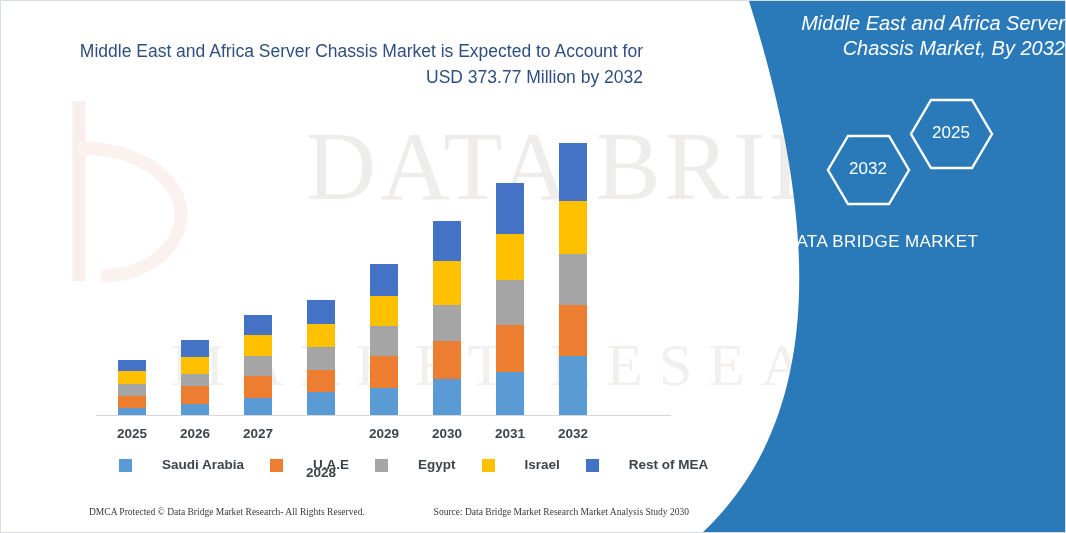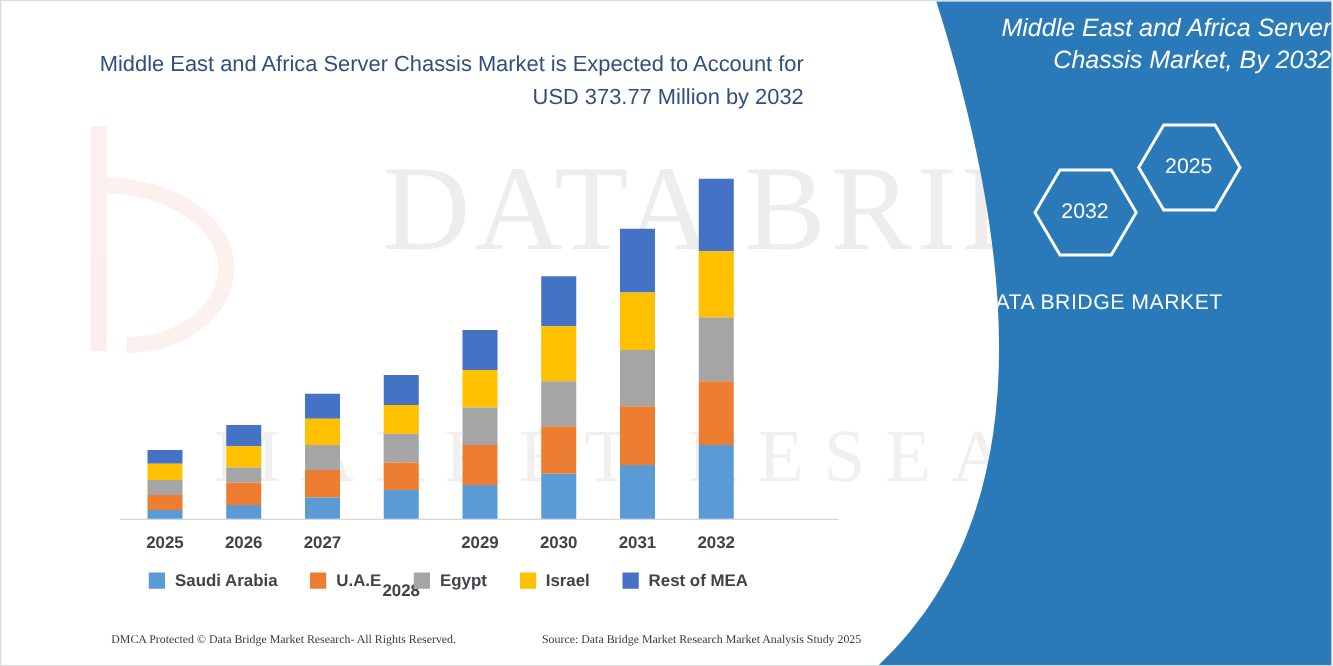"Saudi Arabia" .legend-item { align-items: center -> flex-end; gap: none -> 22px }
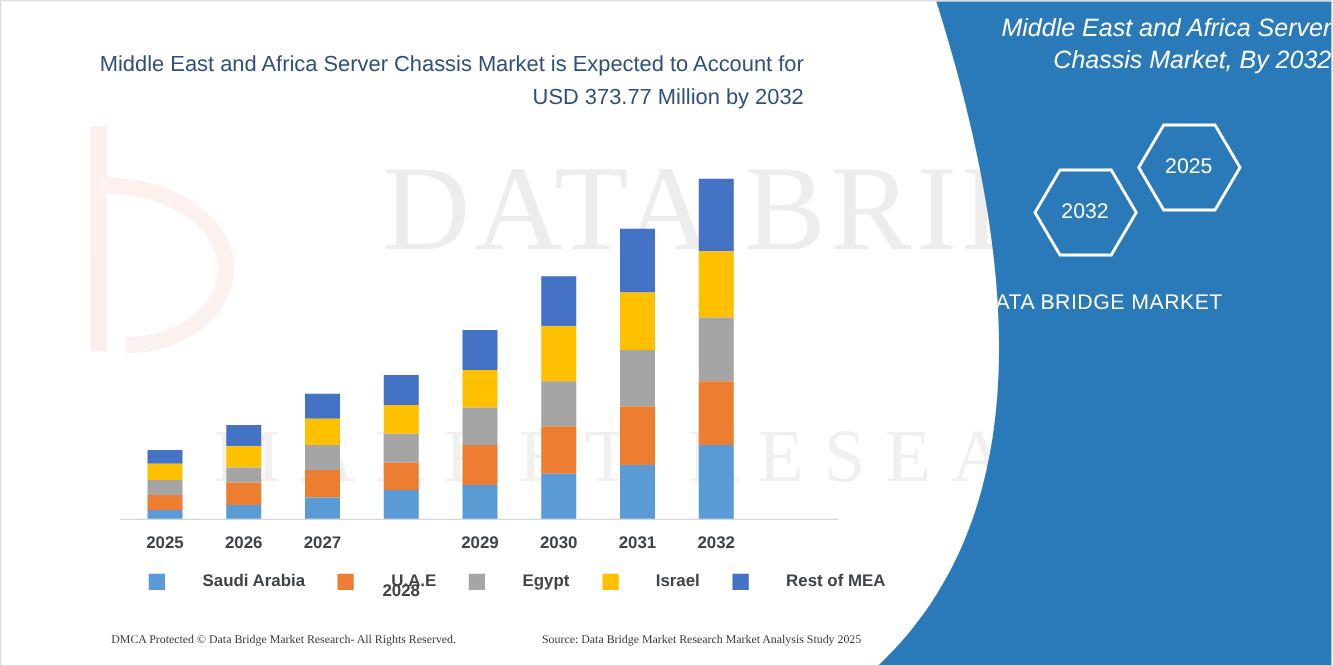"Source: Data Bridge Market Research" span.footer-src { text: 2025 -> 2030 }
